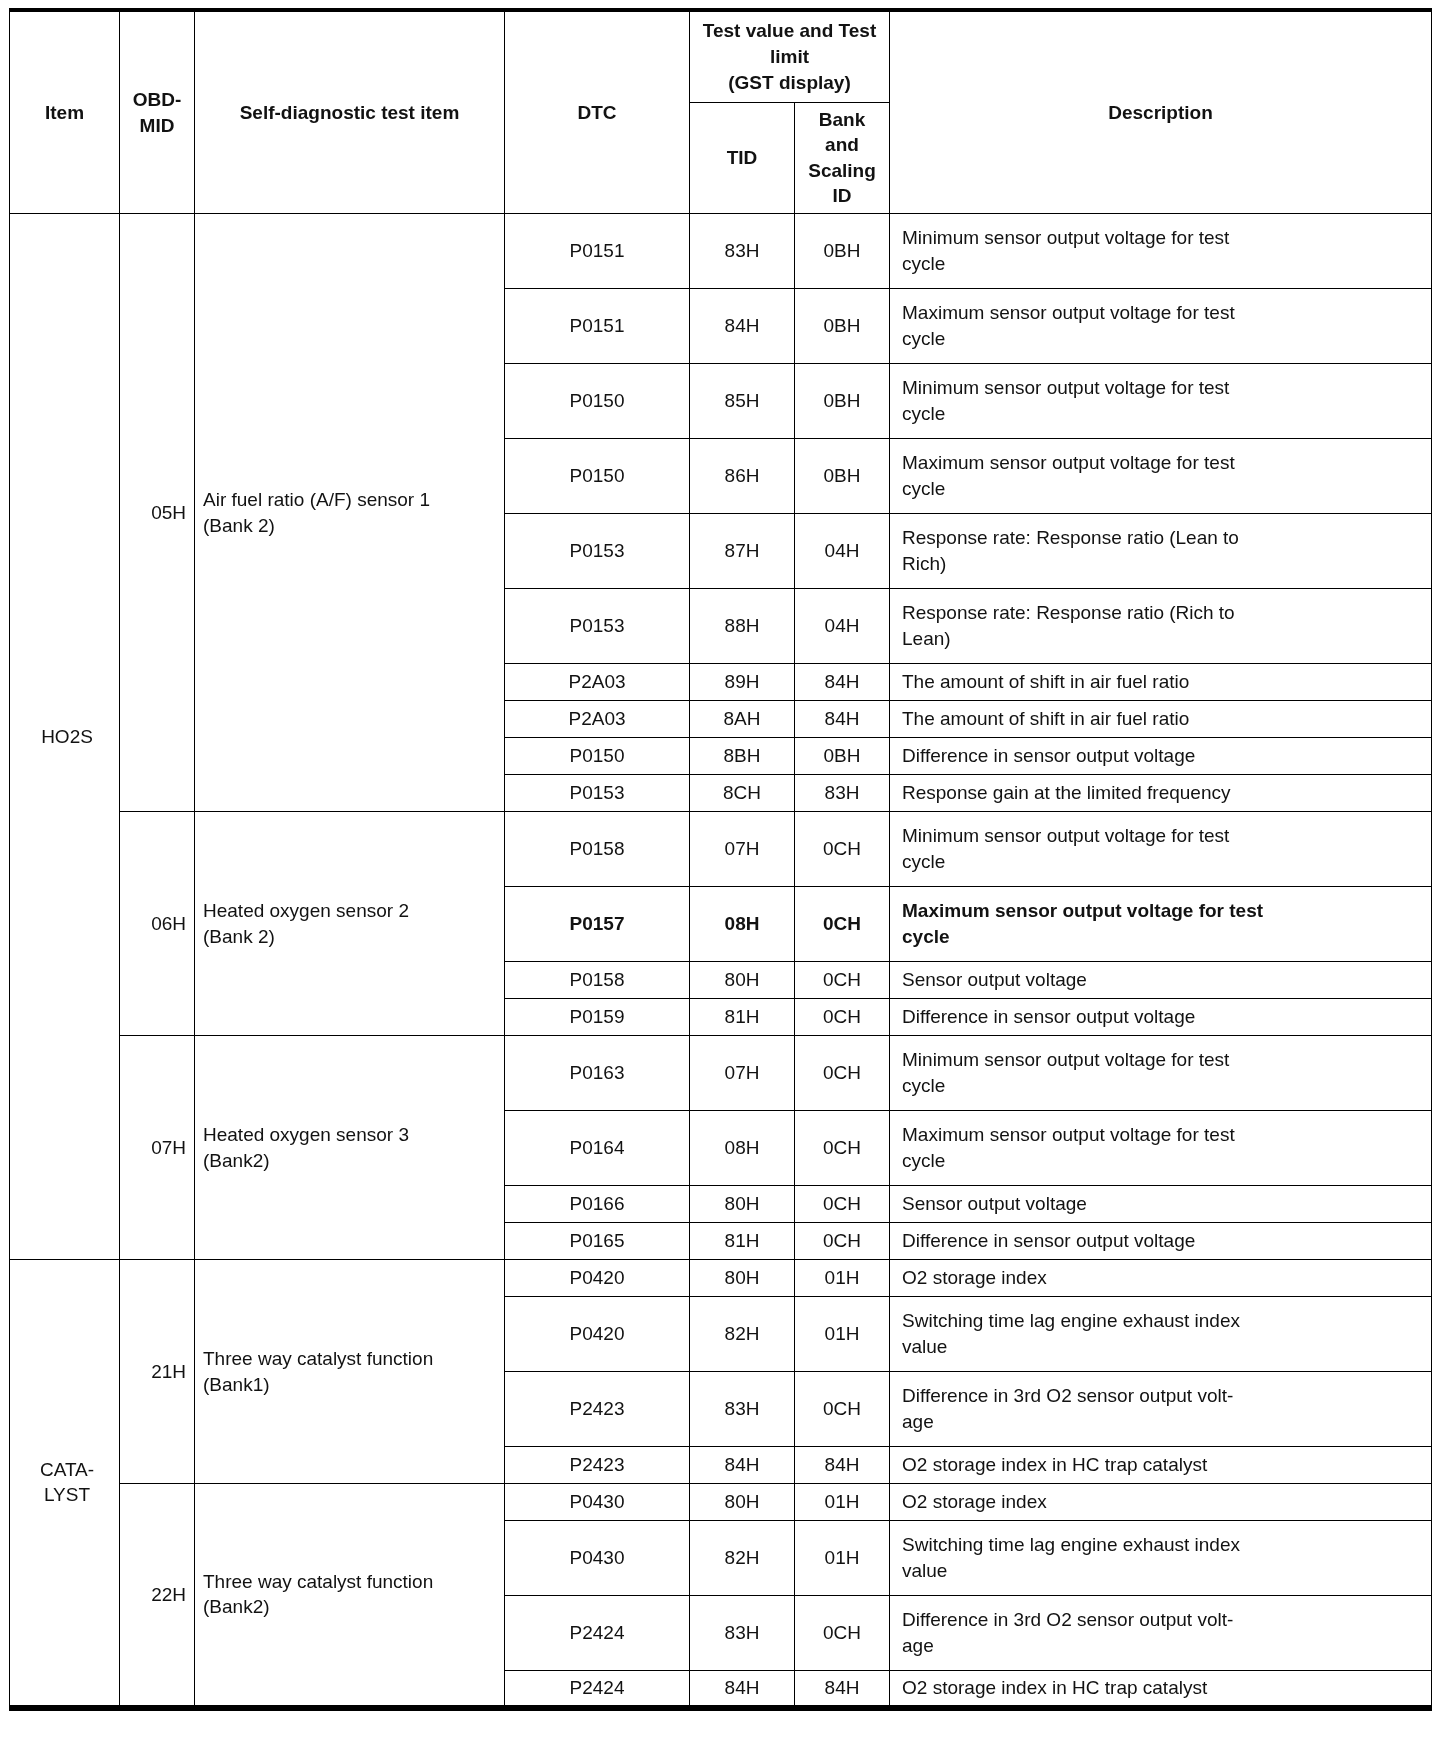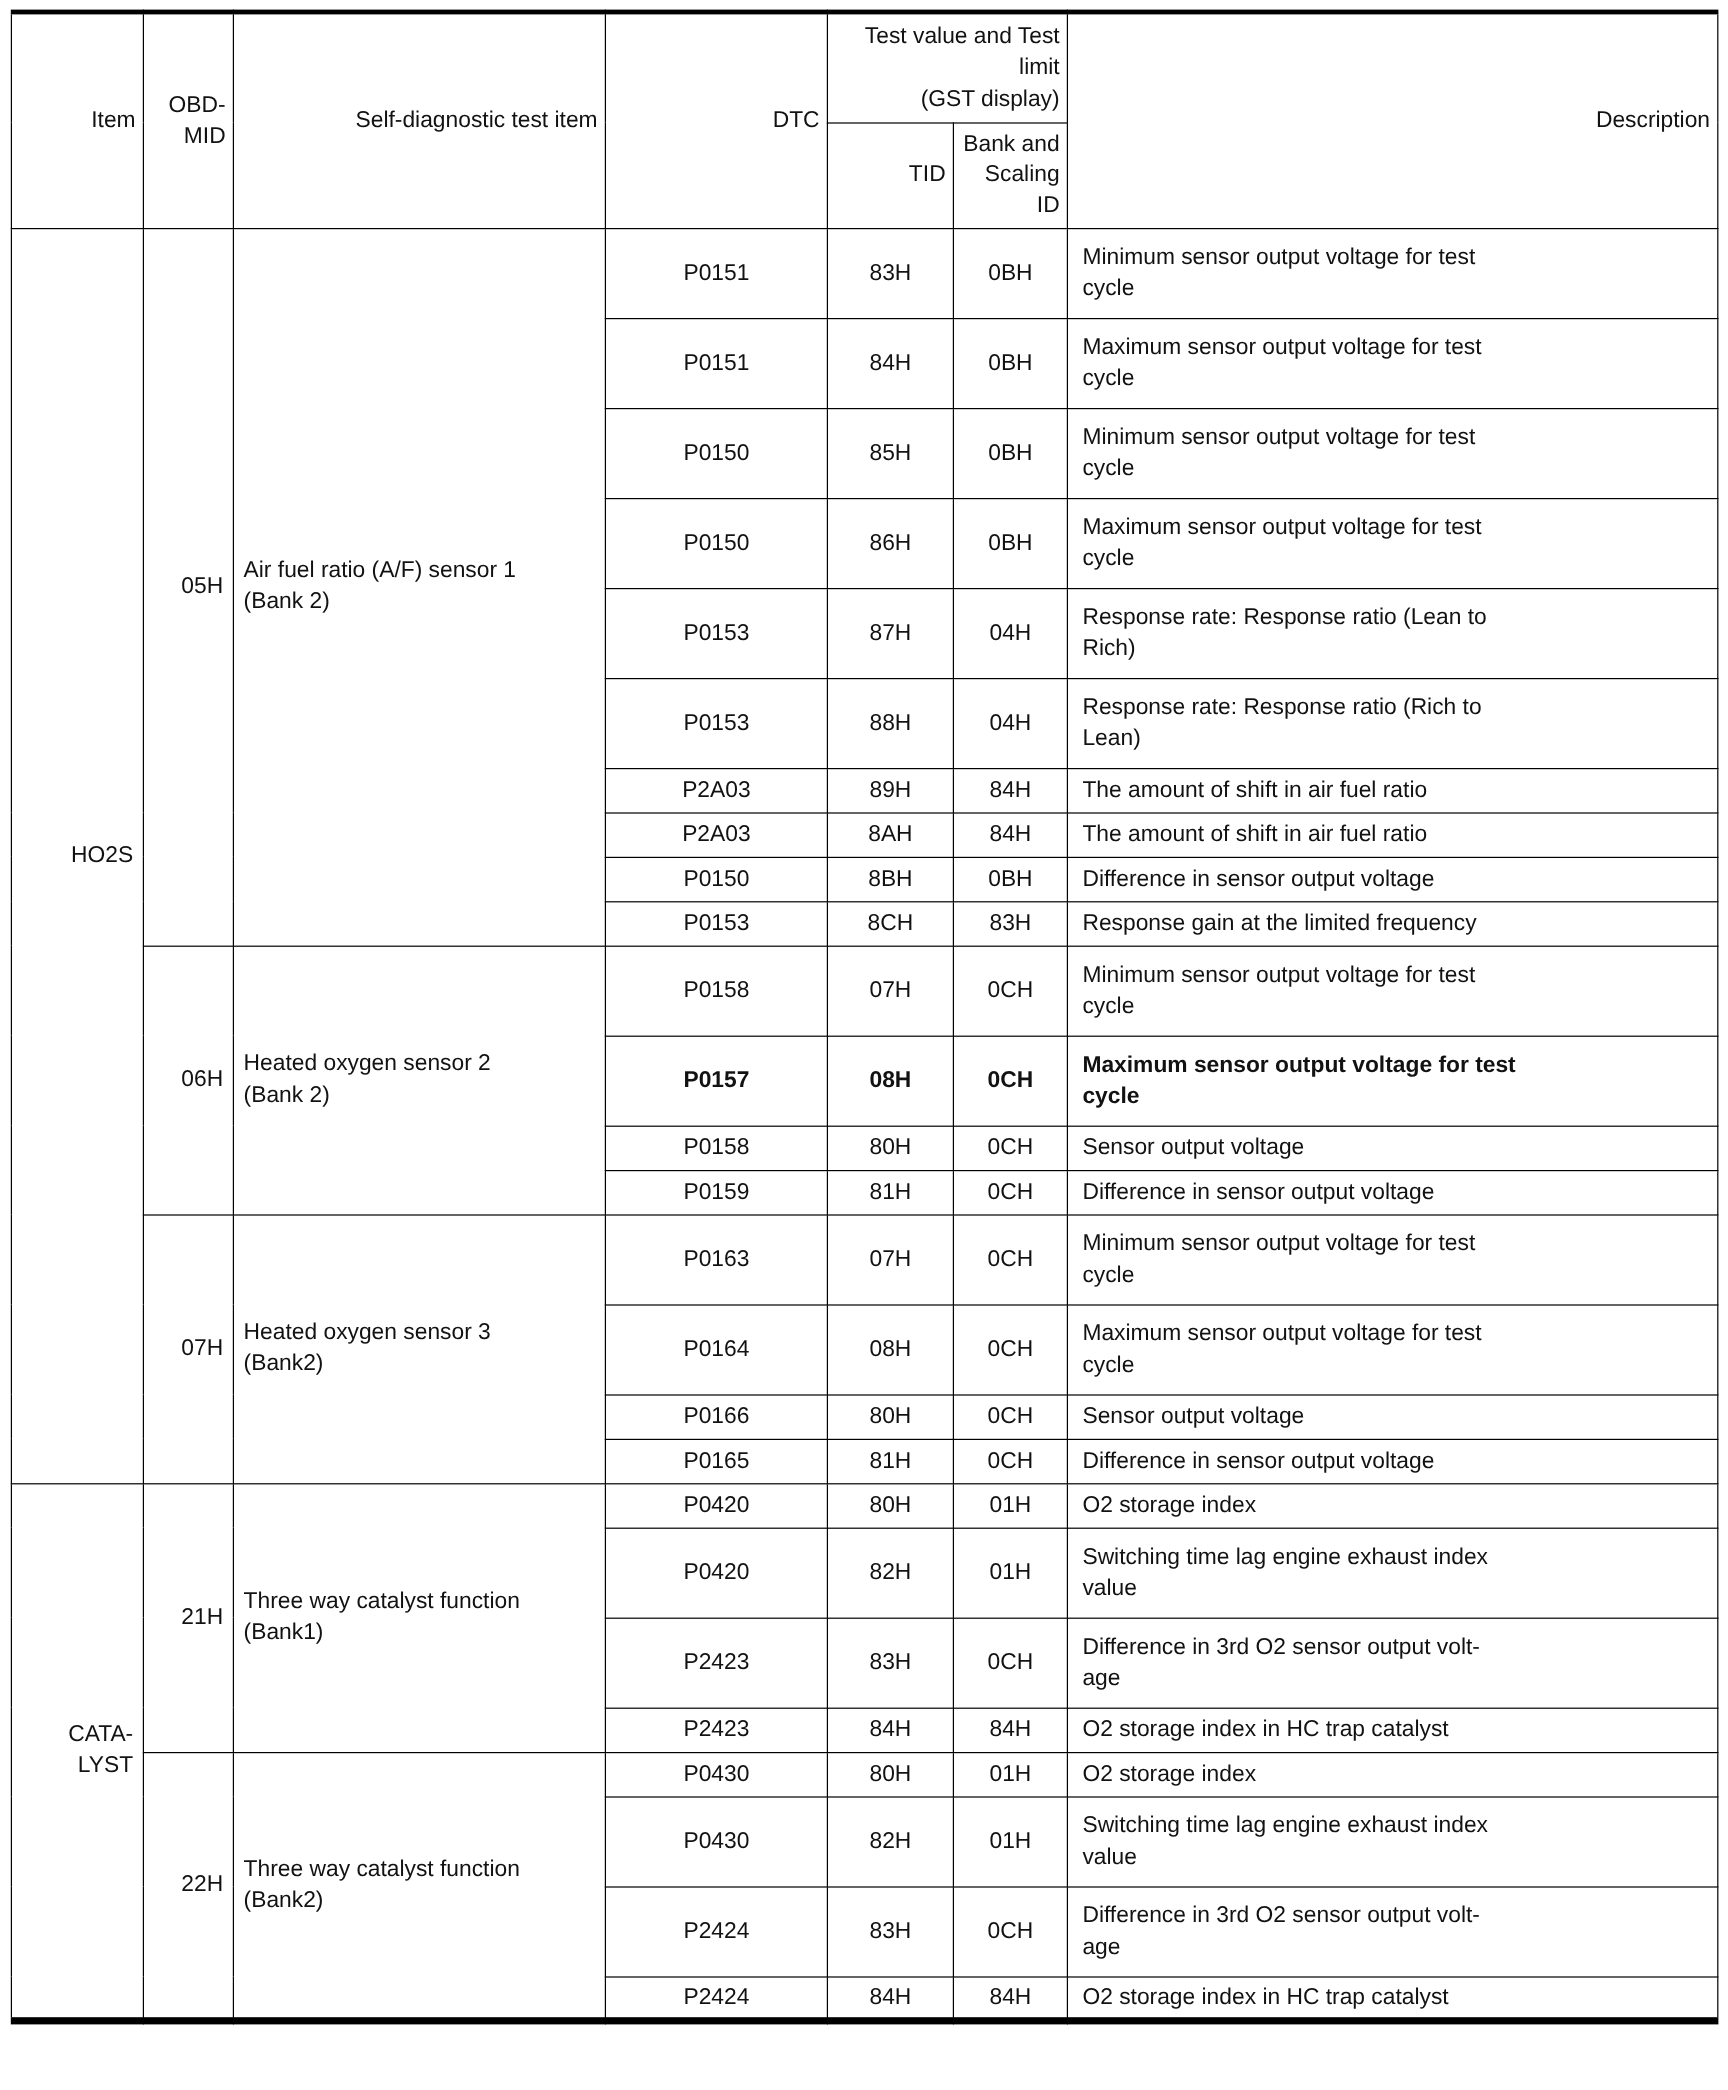"Test value and Test limit" thead th { font-weight: normal -> bold; text-align: right -> center }
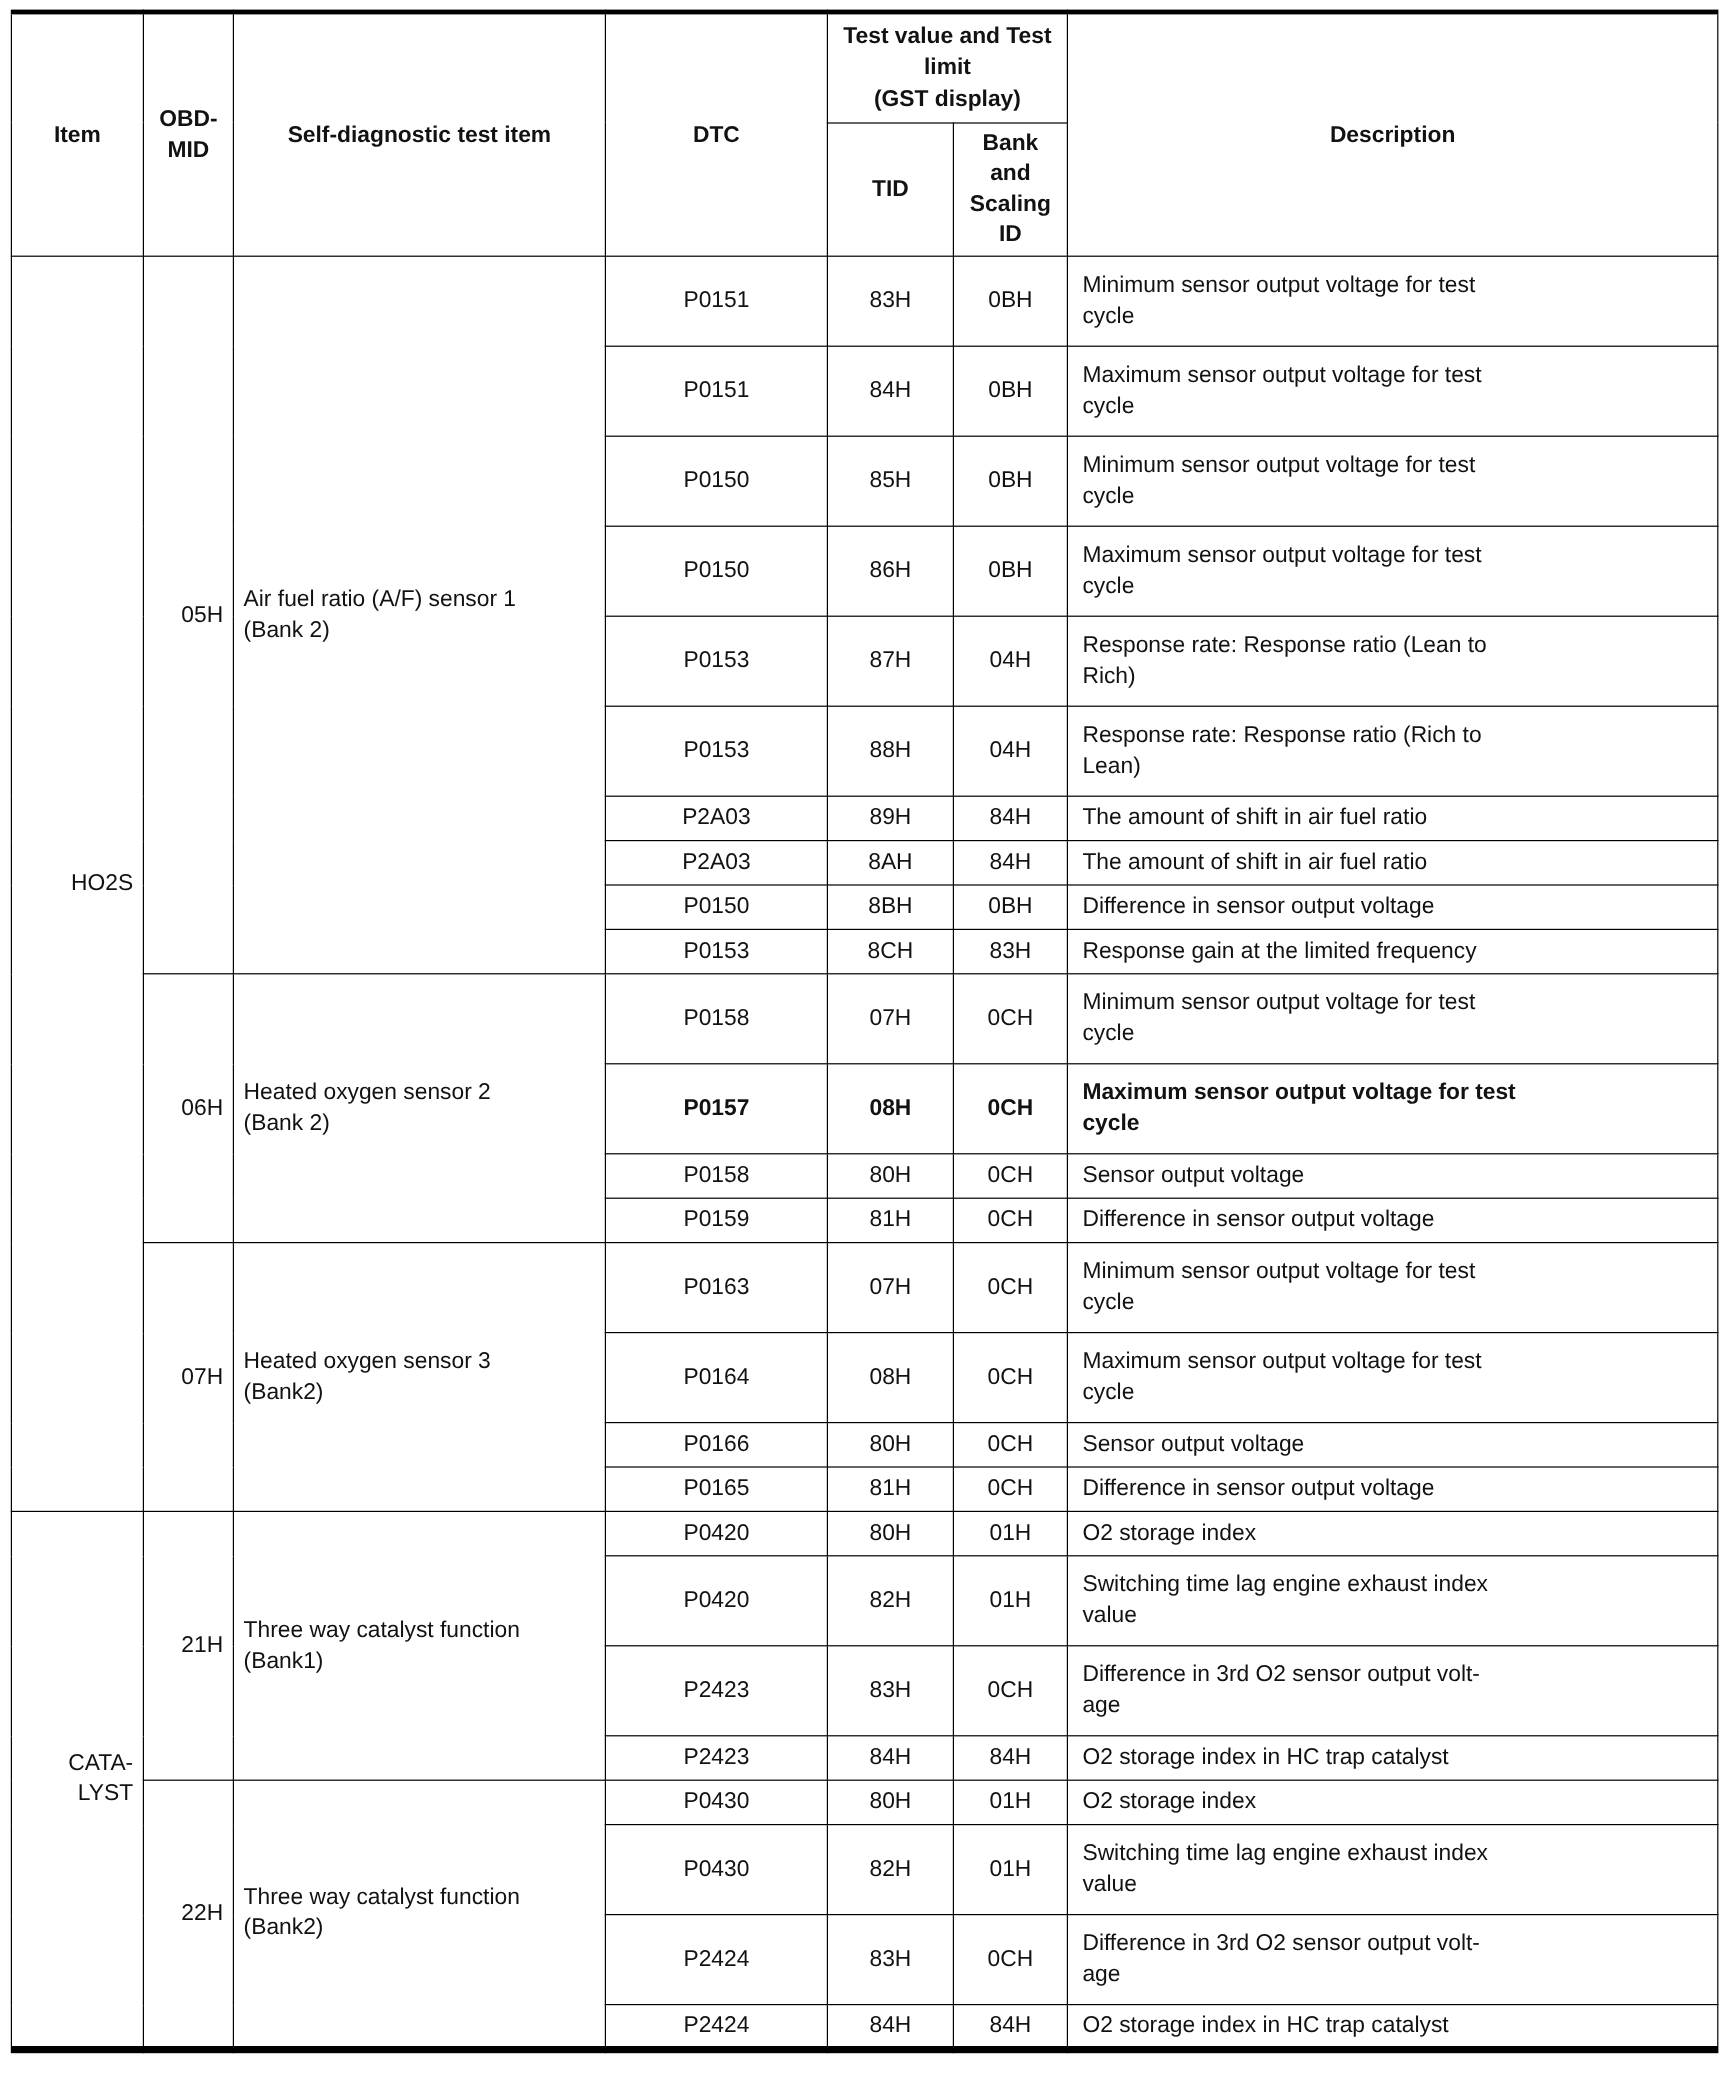"HO2S" td.item-cell { text-align: right -> center }
